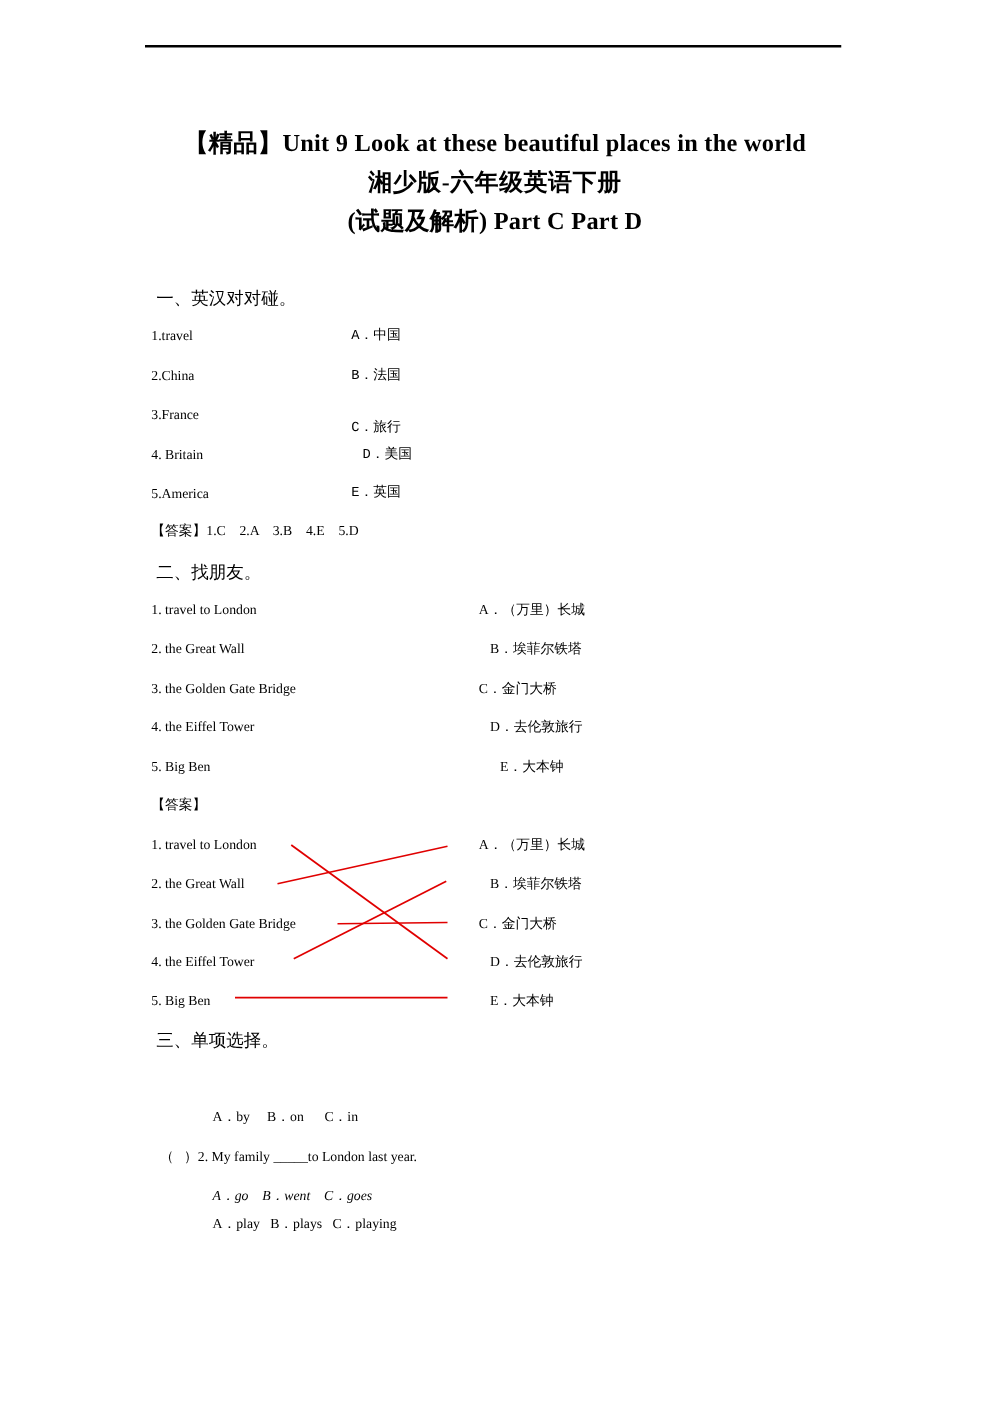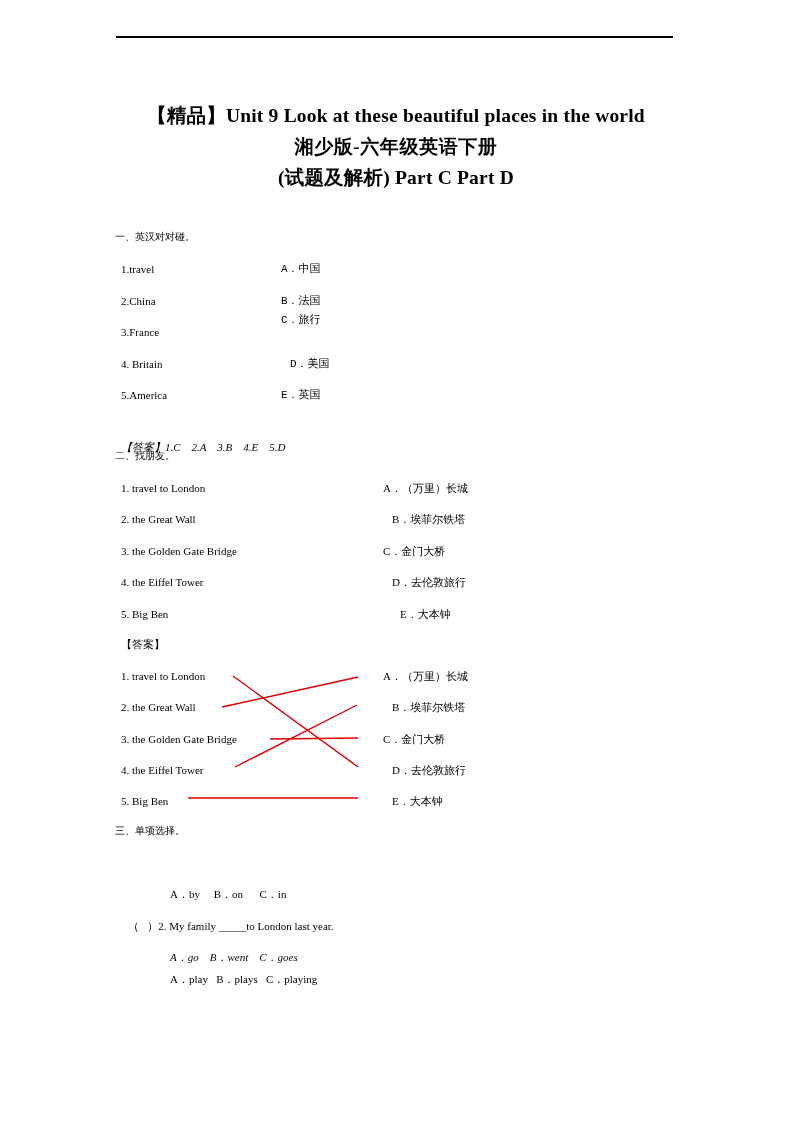"一、英汉对对碰。" .sec-head { font-size: 10px -> 14px; left: 115px -> 125px }
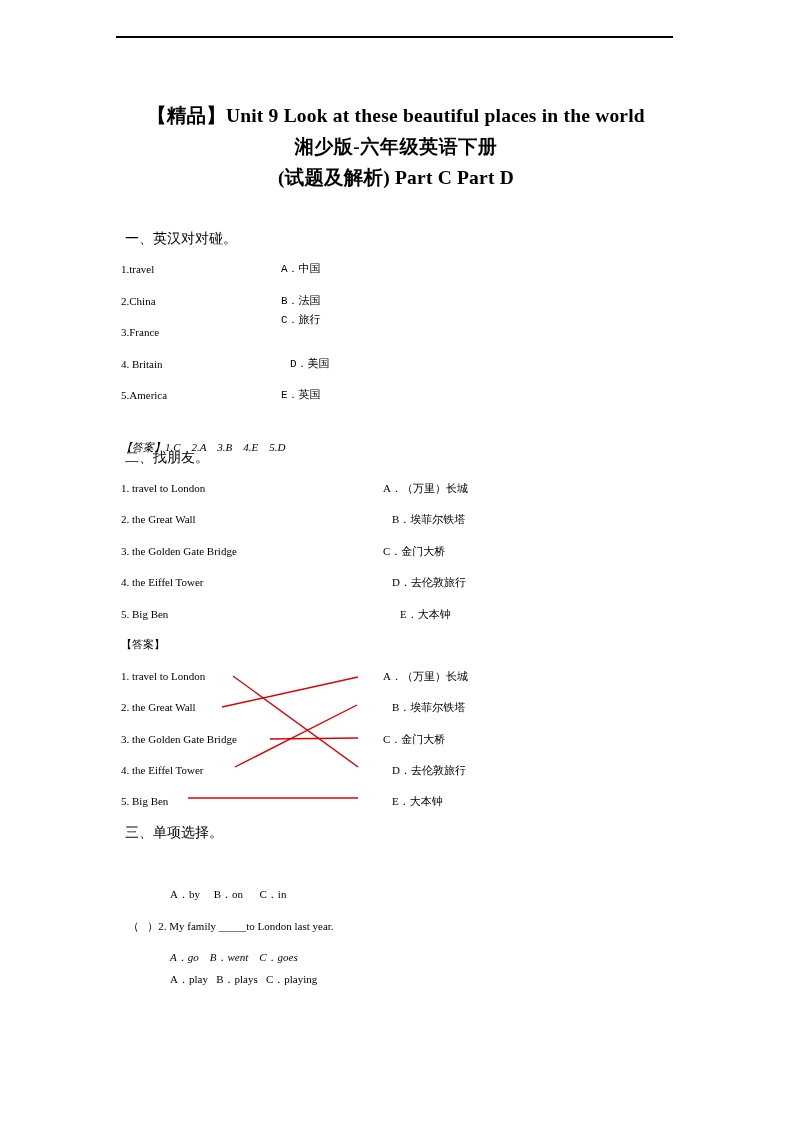"C．旅行" div.txt { top: 312px -> 335px }
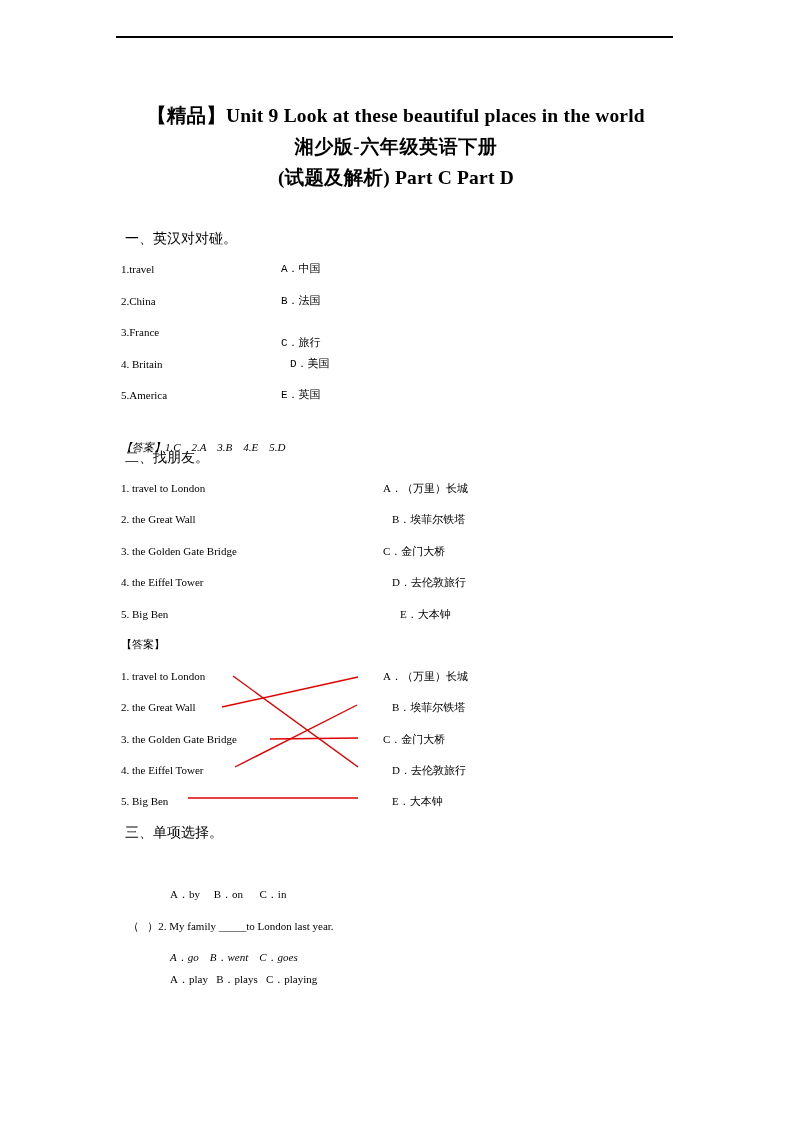"【答案】1.C 2.A 3.B 4.E 5.D" div.txt { font-style: italic -> none; top: 439px -> 417px }
